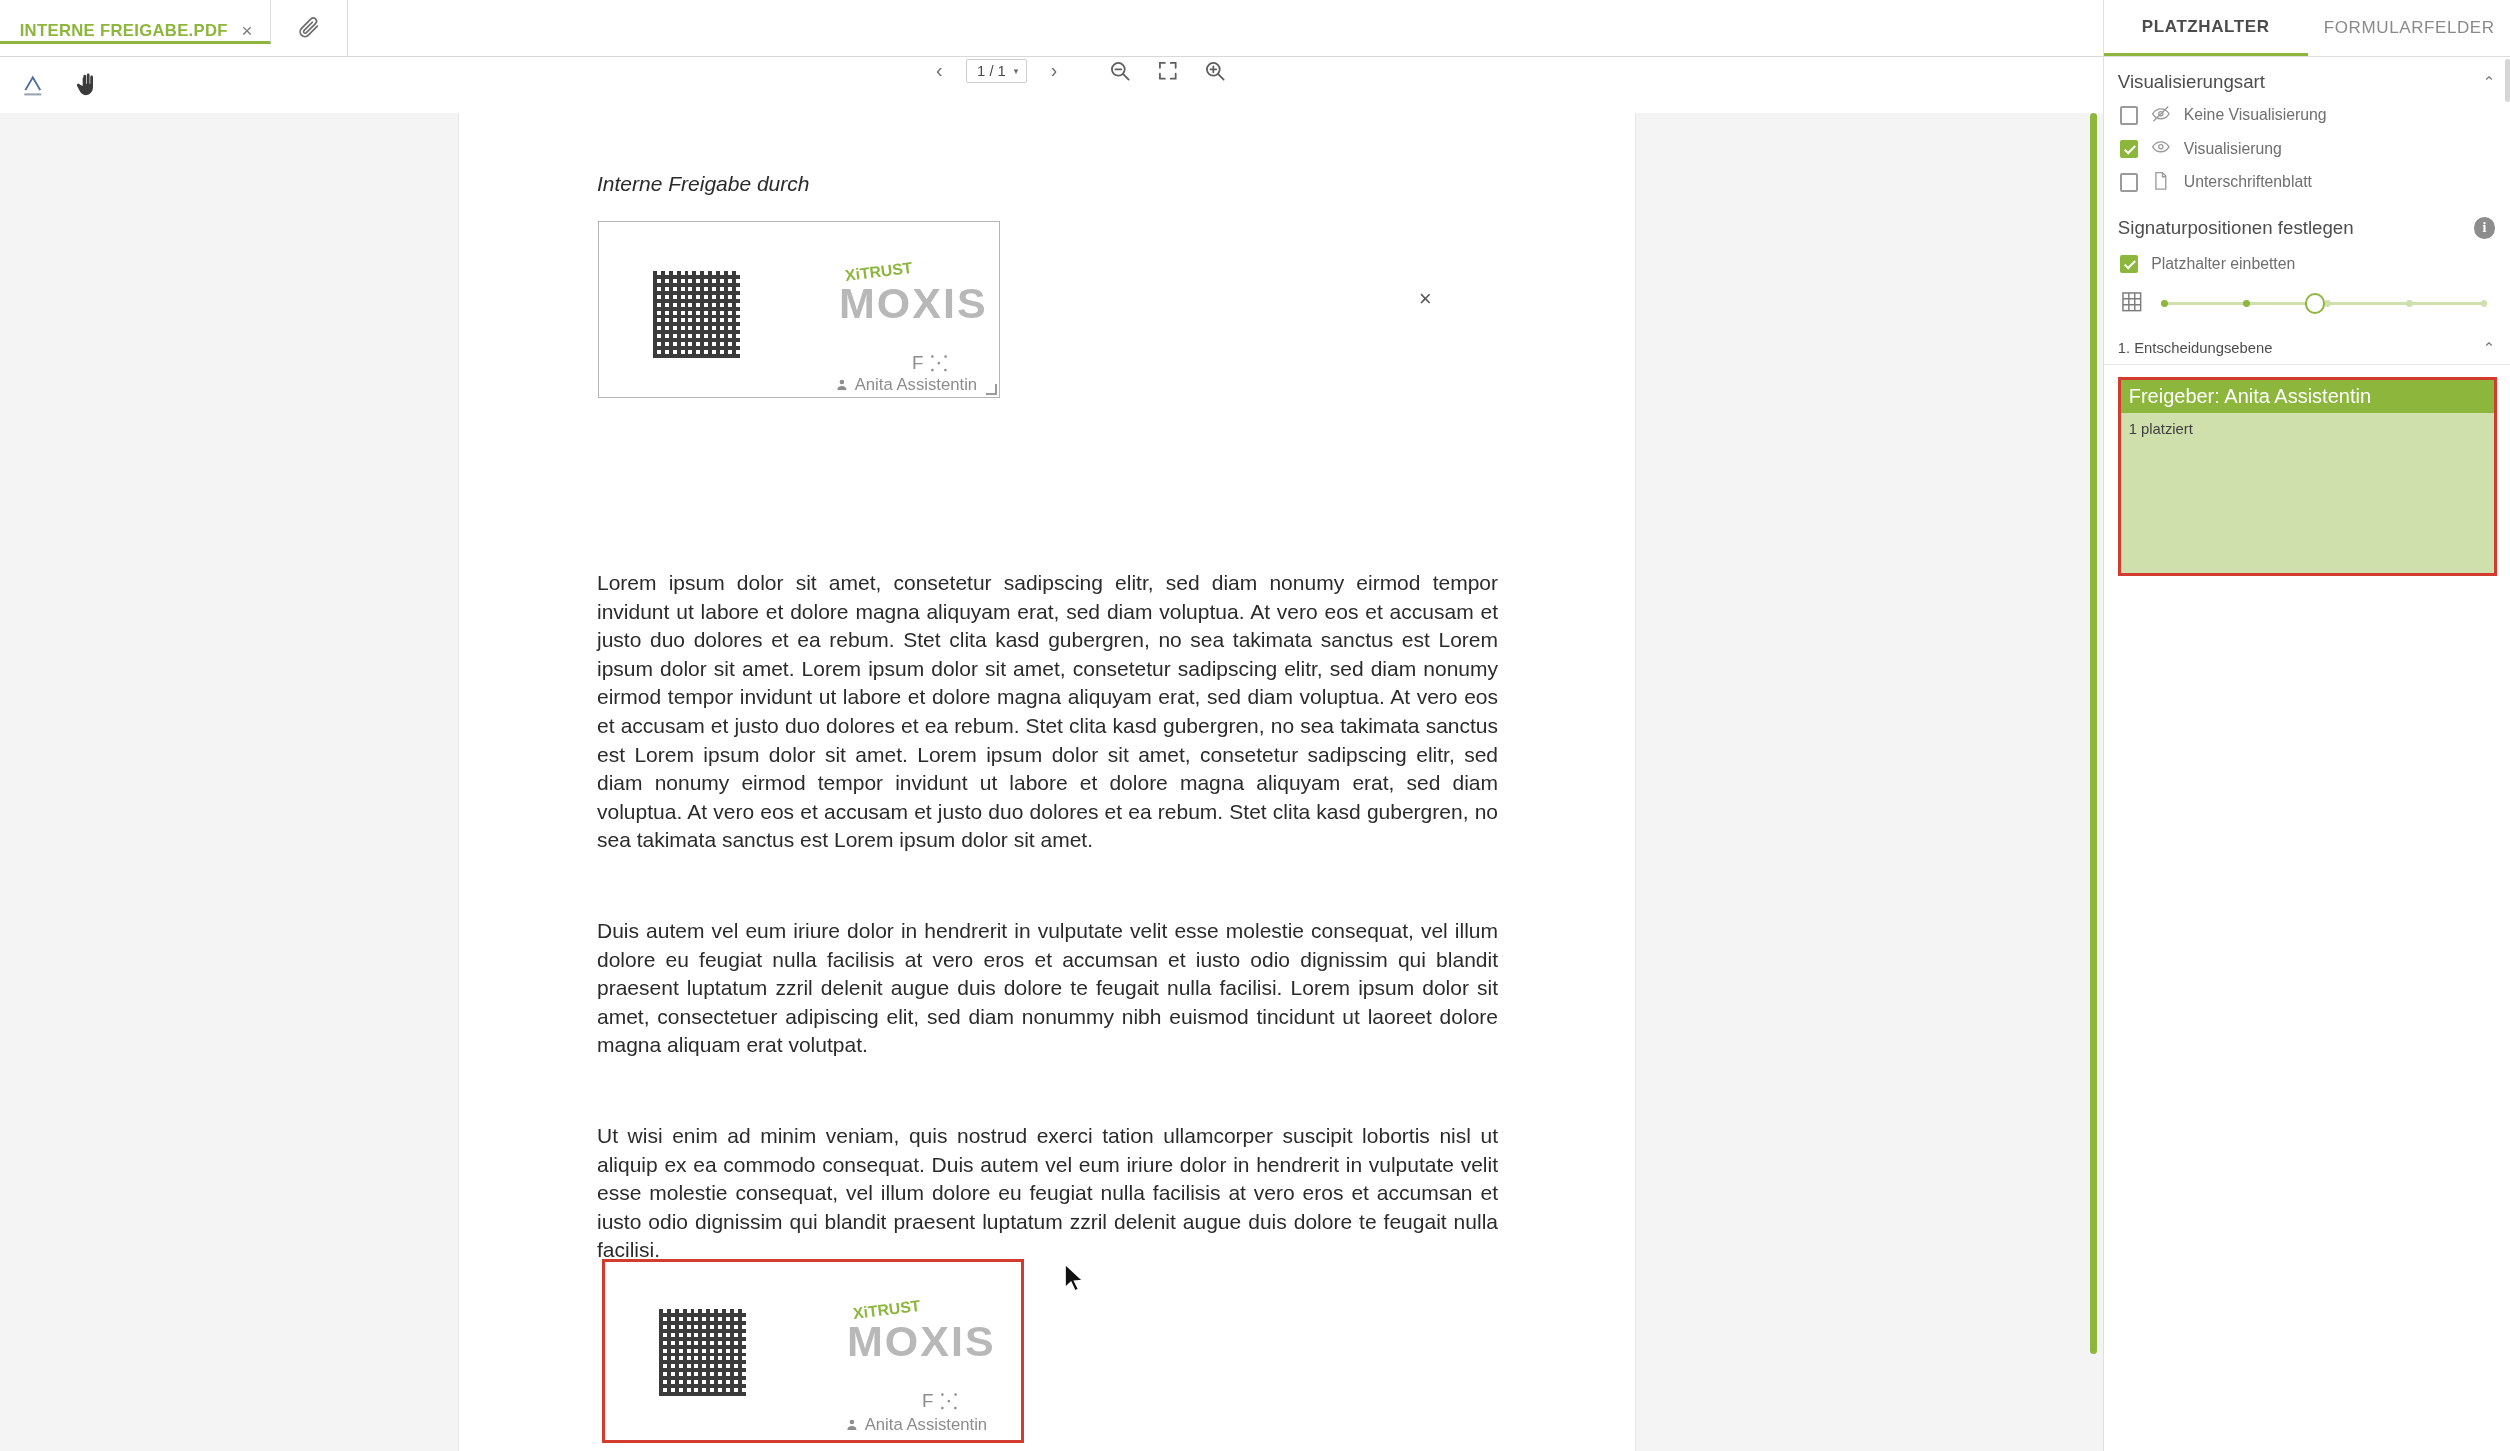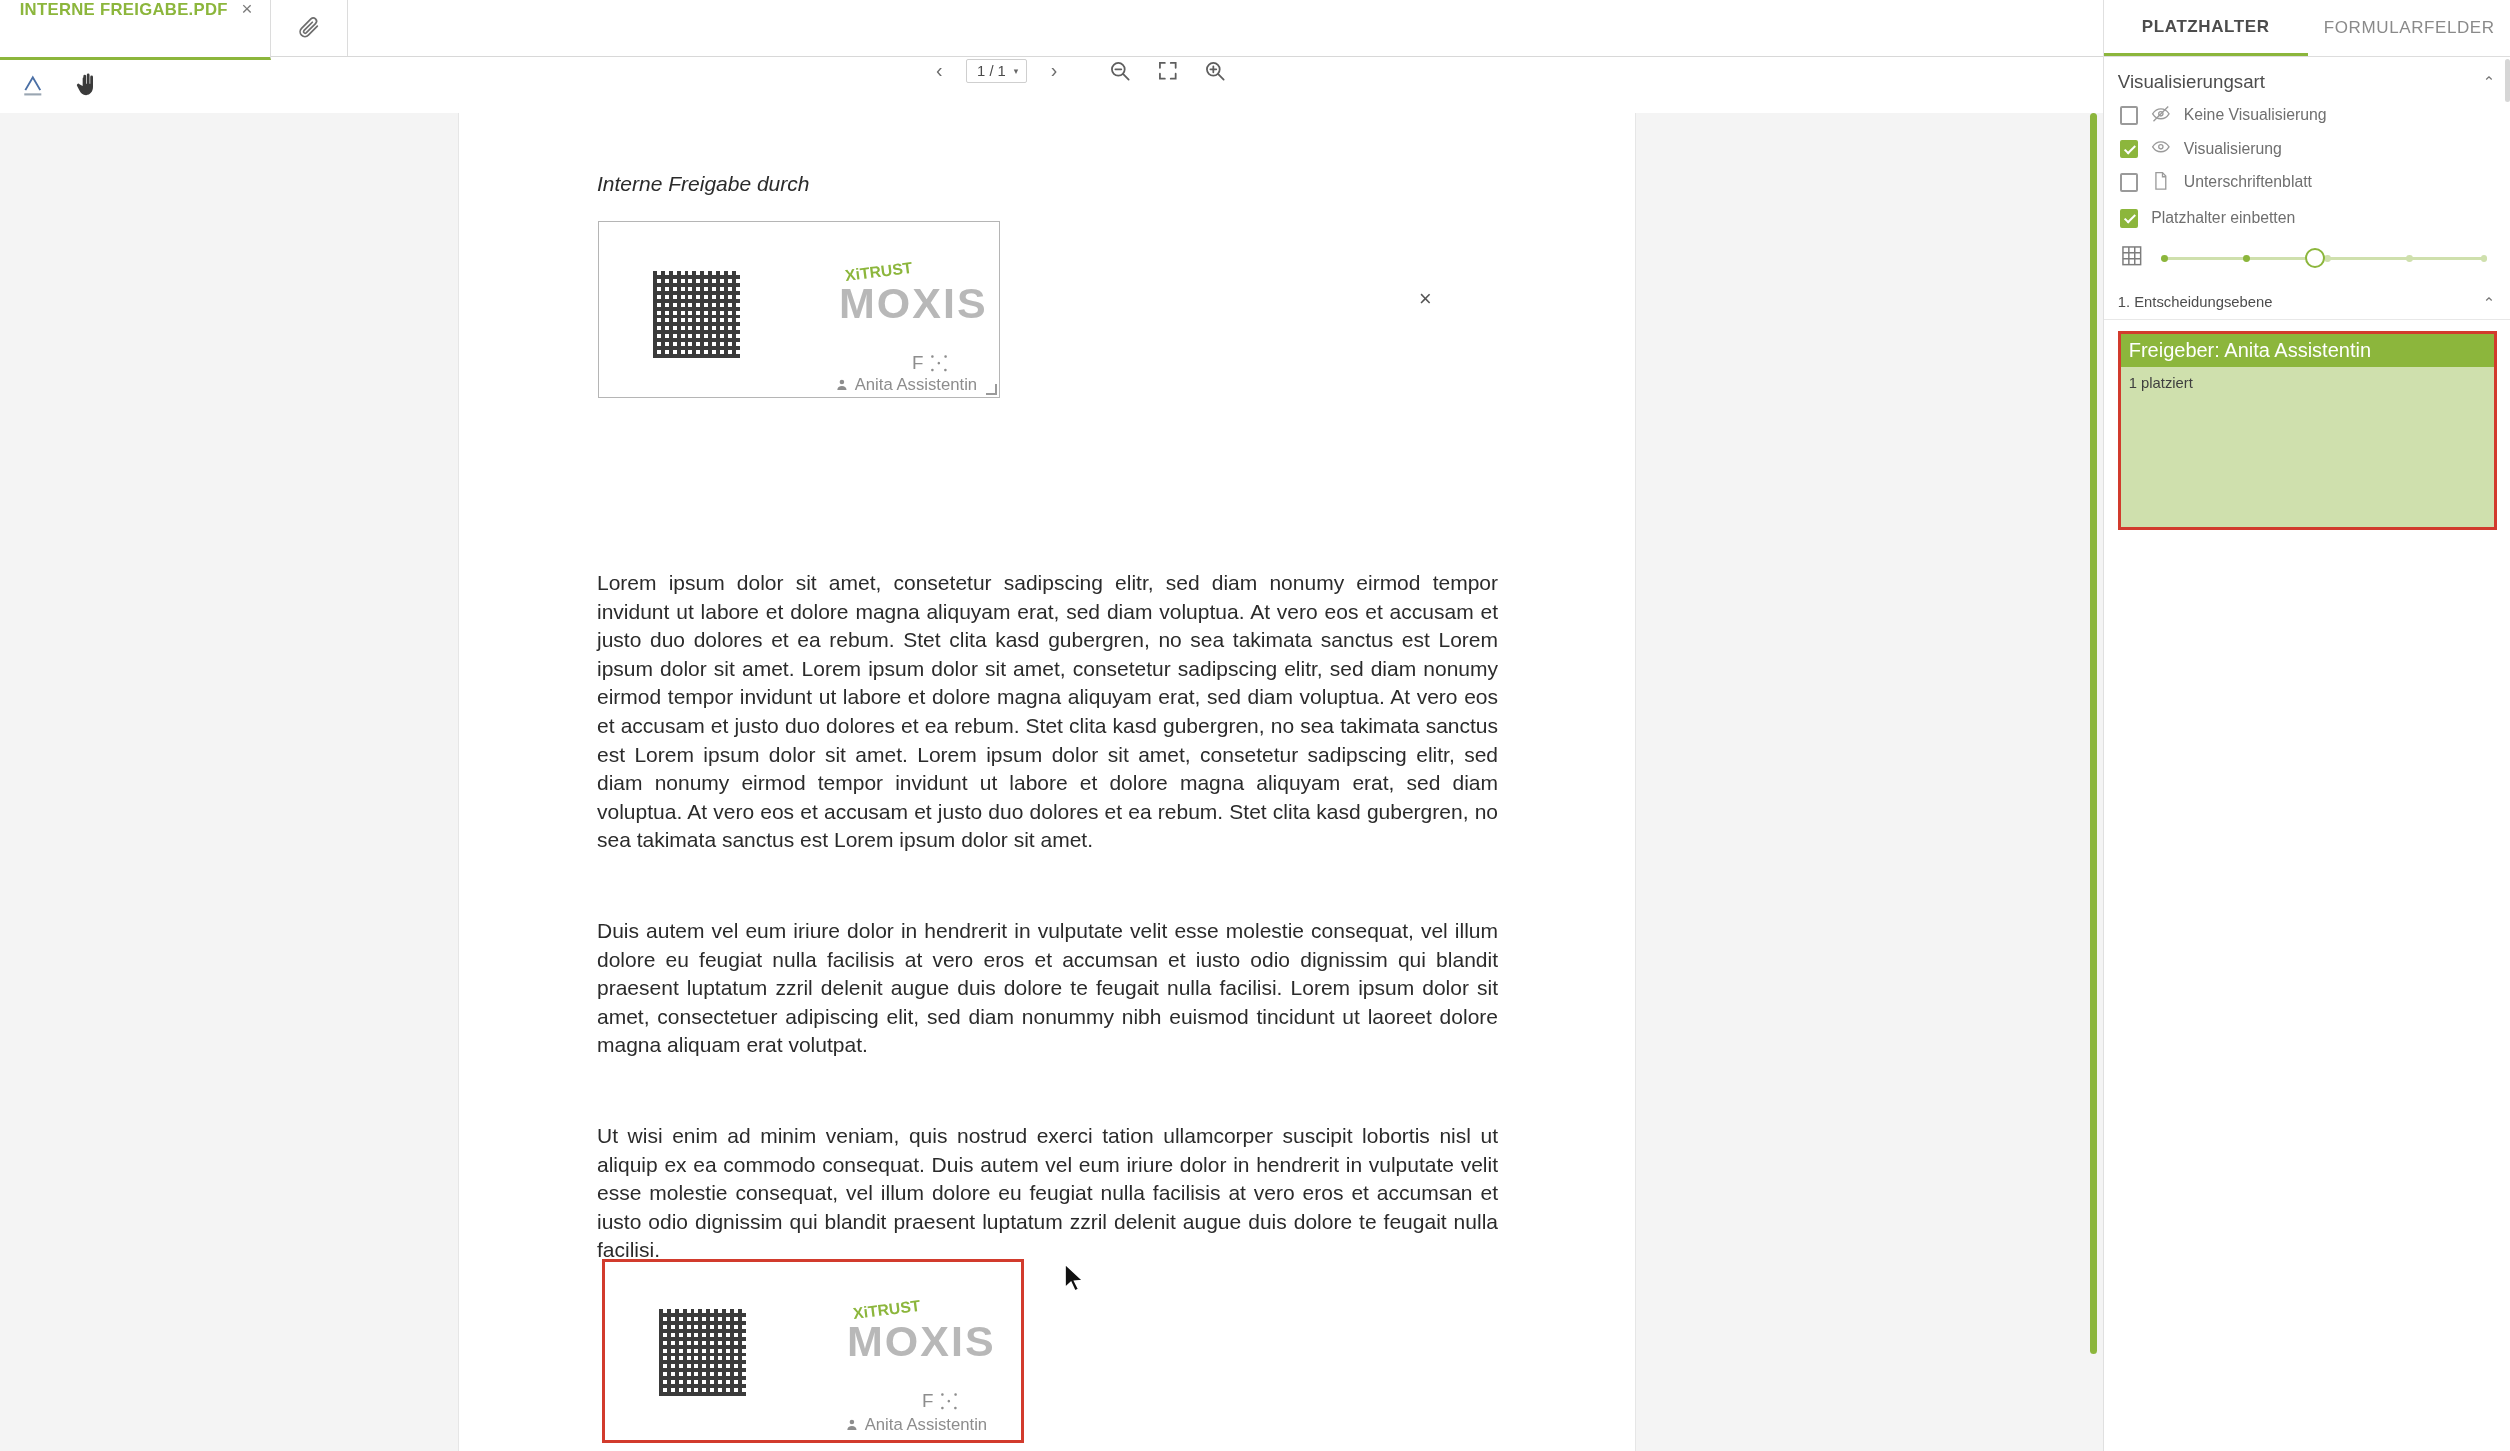"INTERNE FREIGABE.PDF" .doc-tab { align-items: flex-start -> flex-end; height: 60px -> 44px }
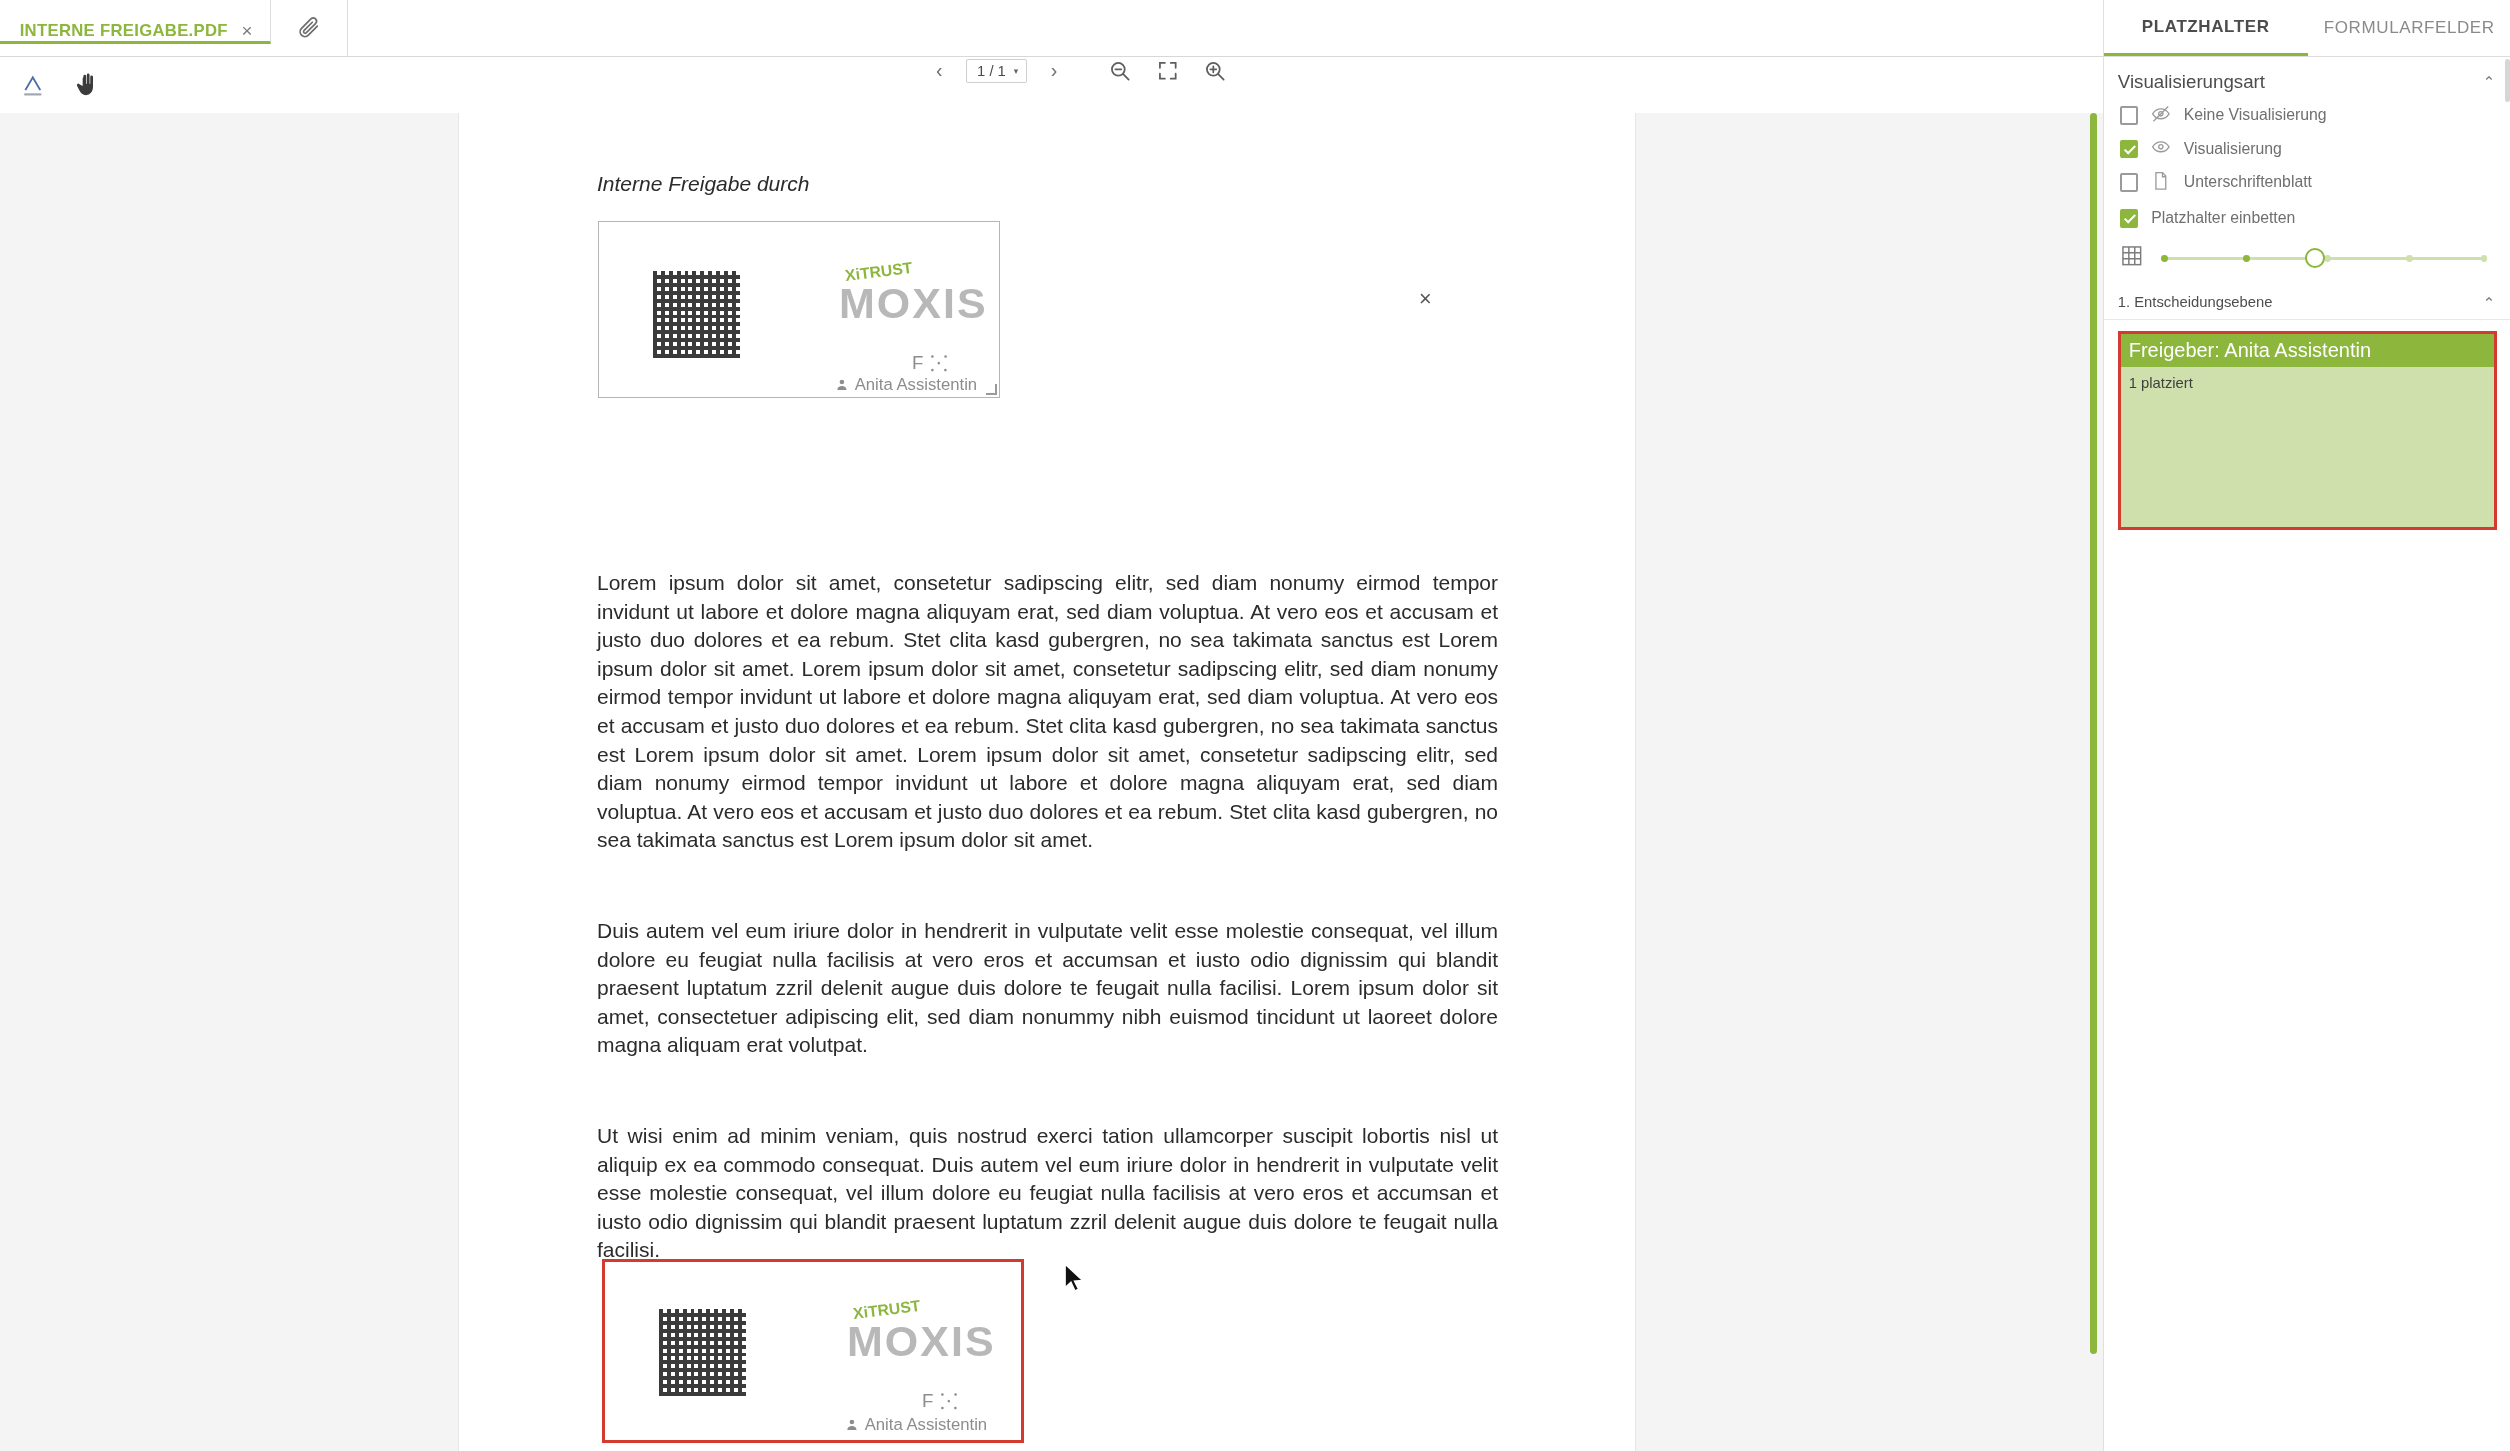"Signaturpositionen festlegen" div.section-head { html: none -> <div> <span>Signaturpositionen festlegen</span> <span>i</span> </div> }
